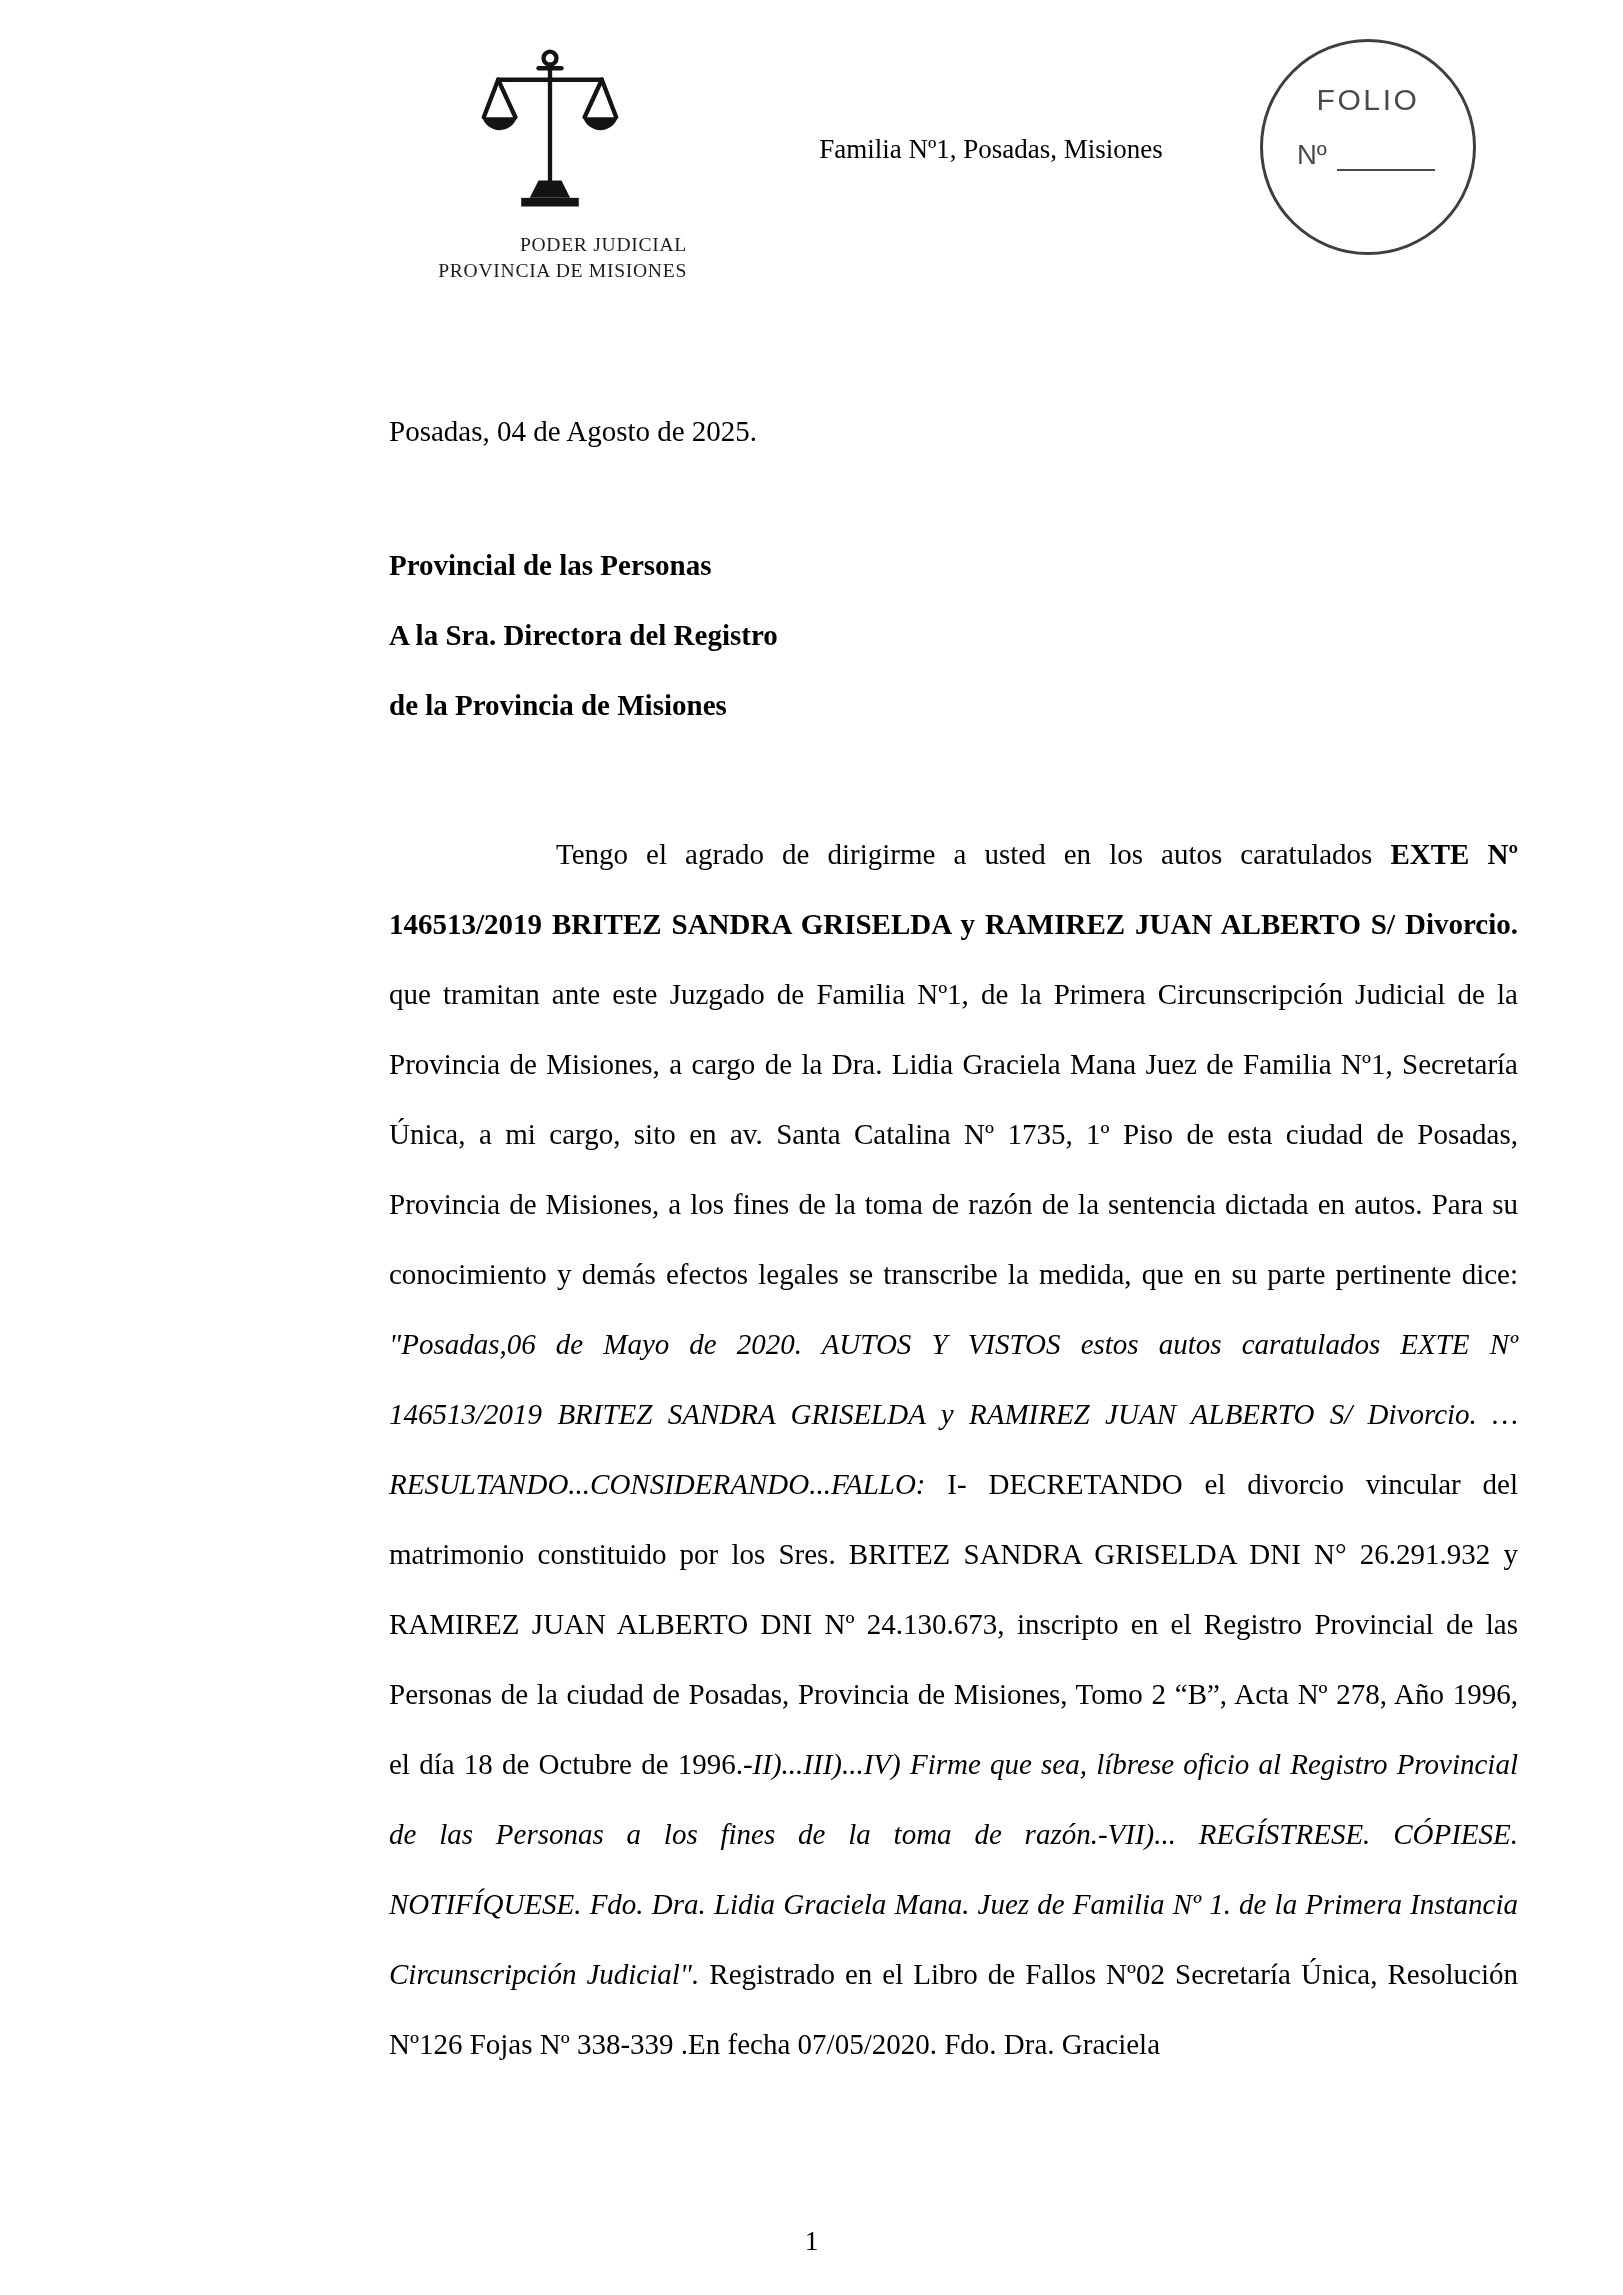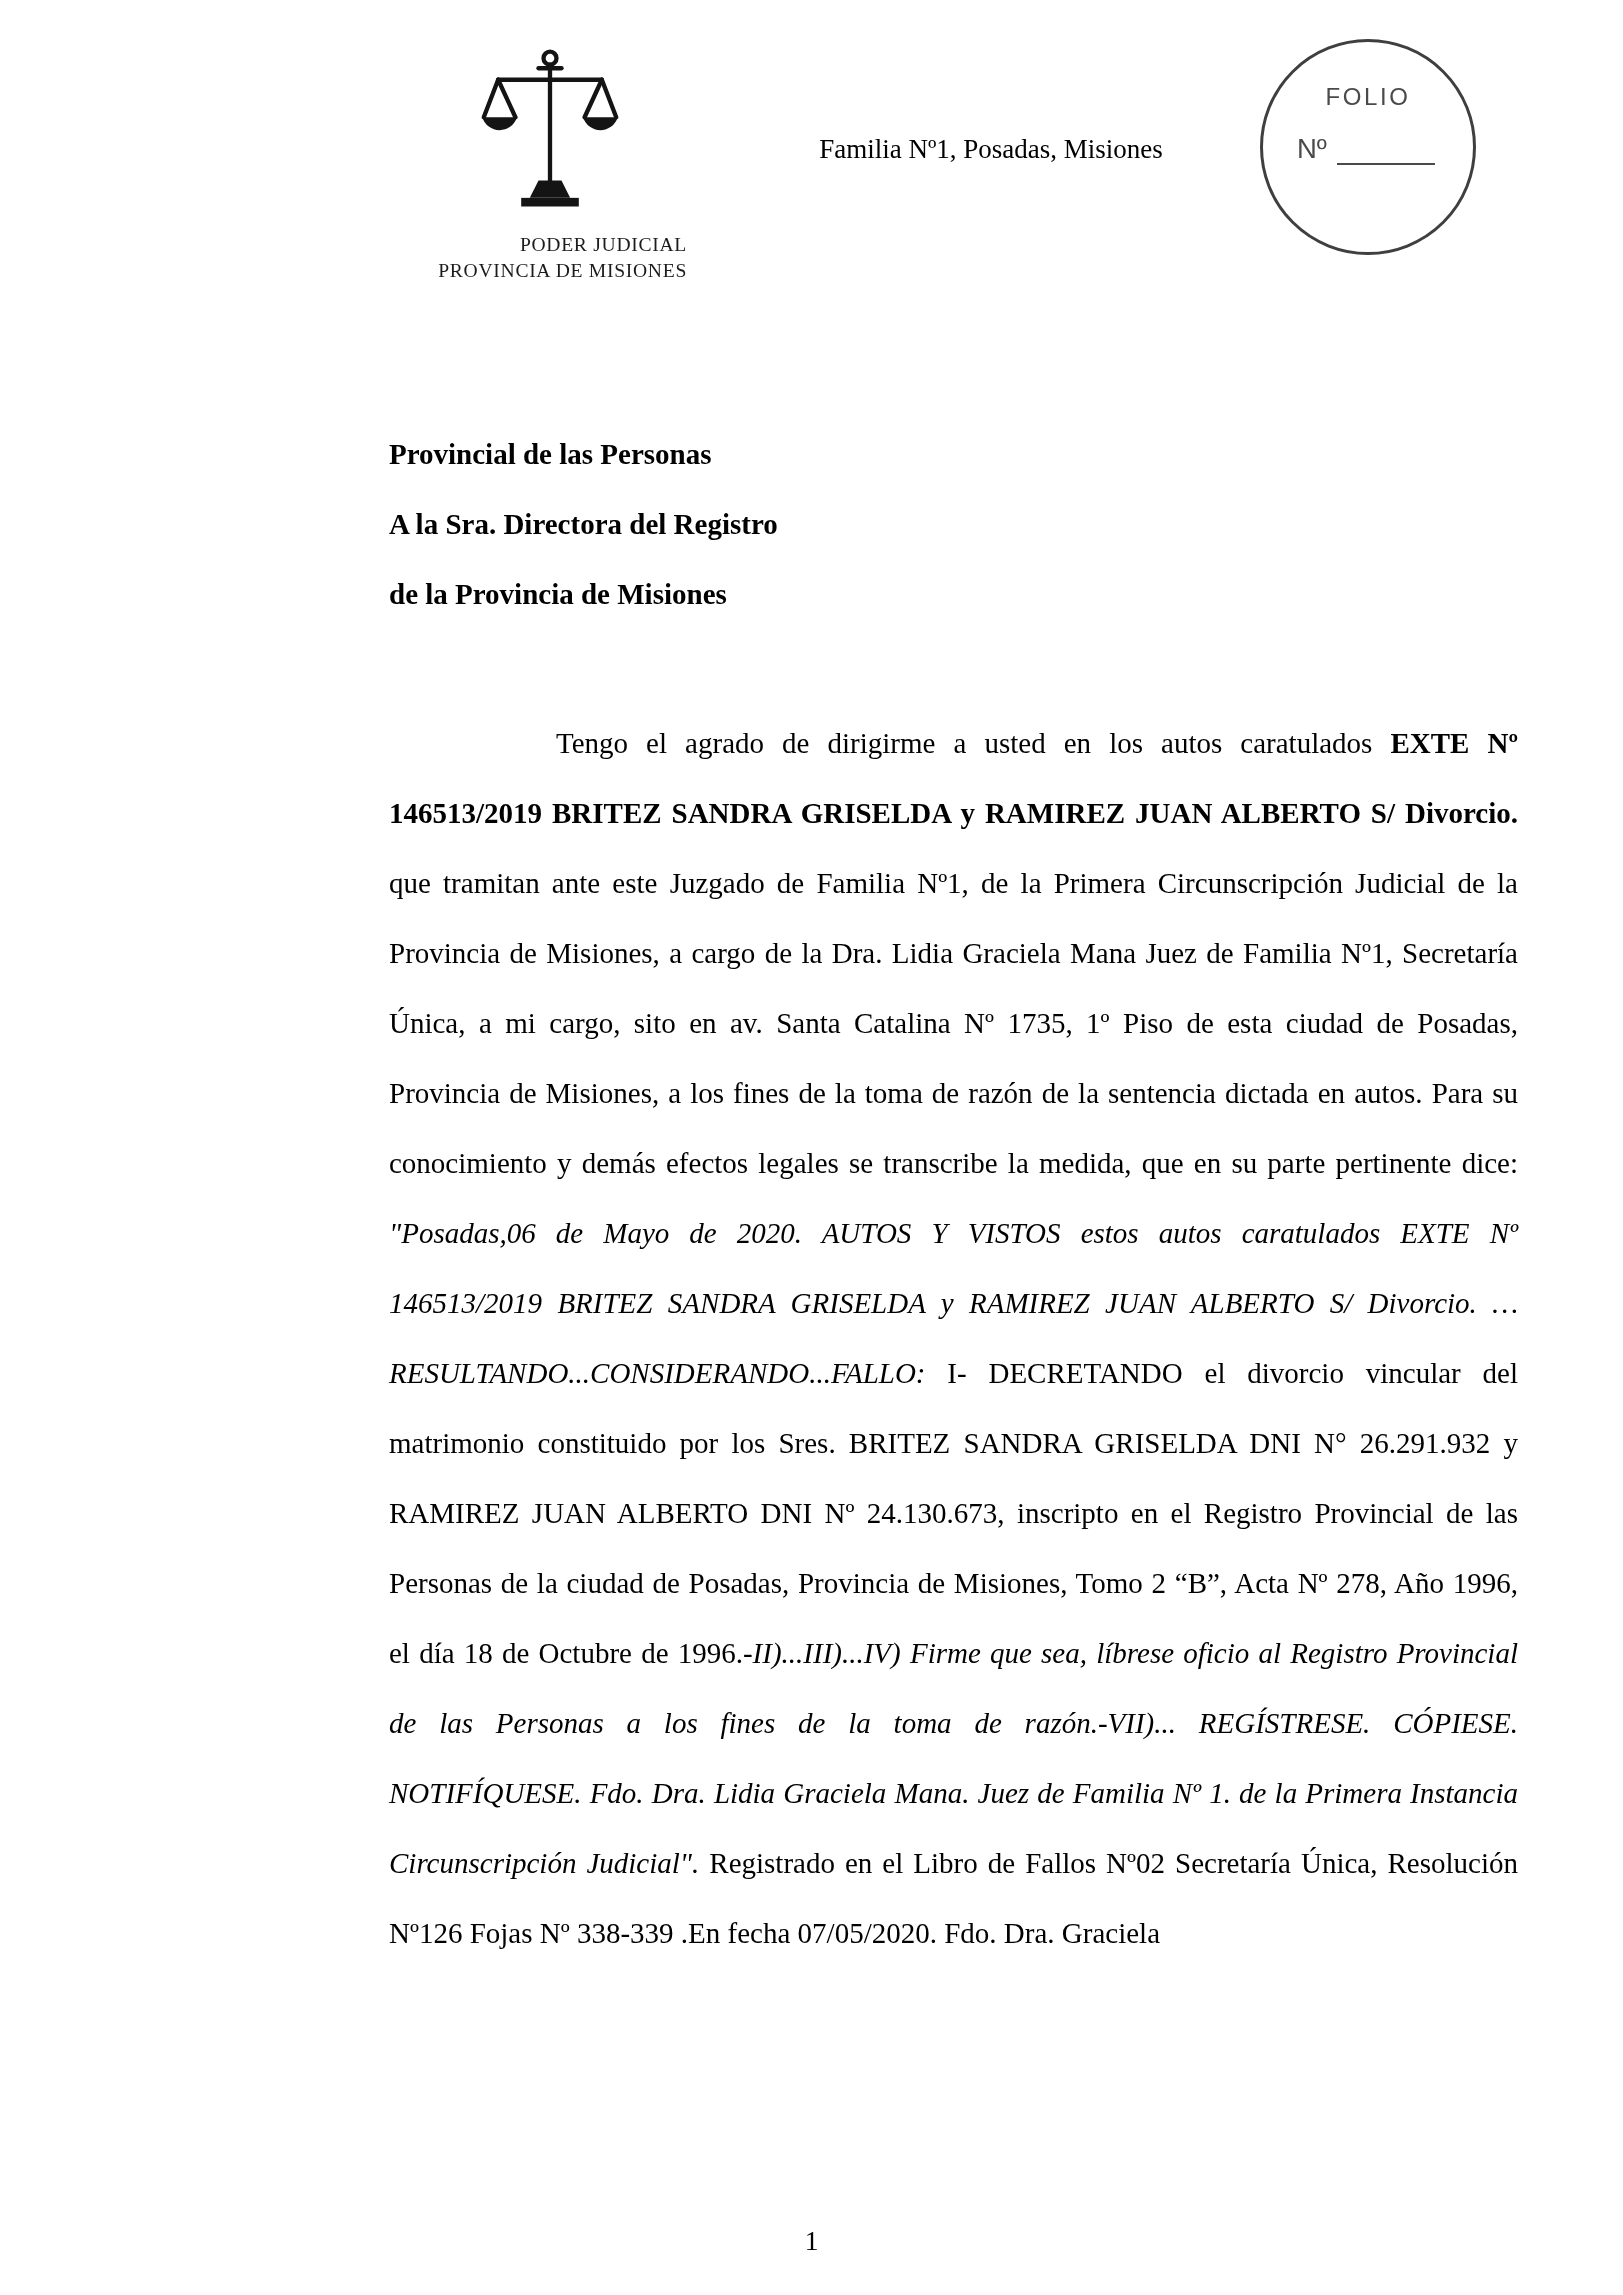"FOLIO" .folio-label { font-size: 24px -> 30px }
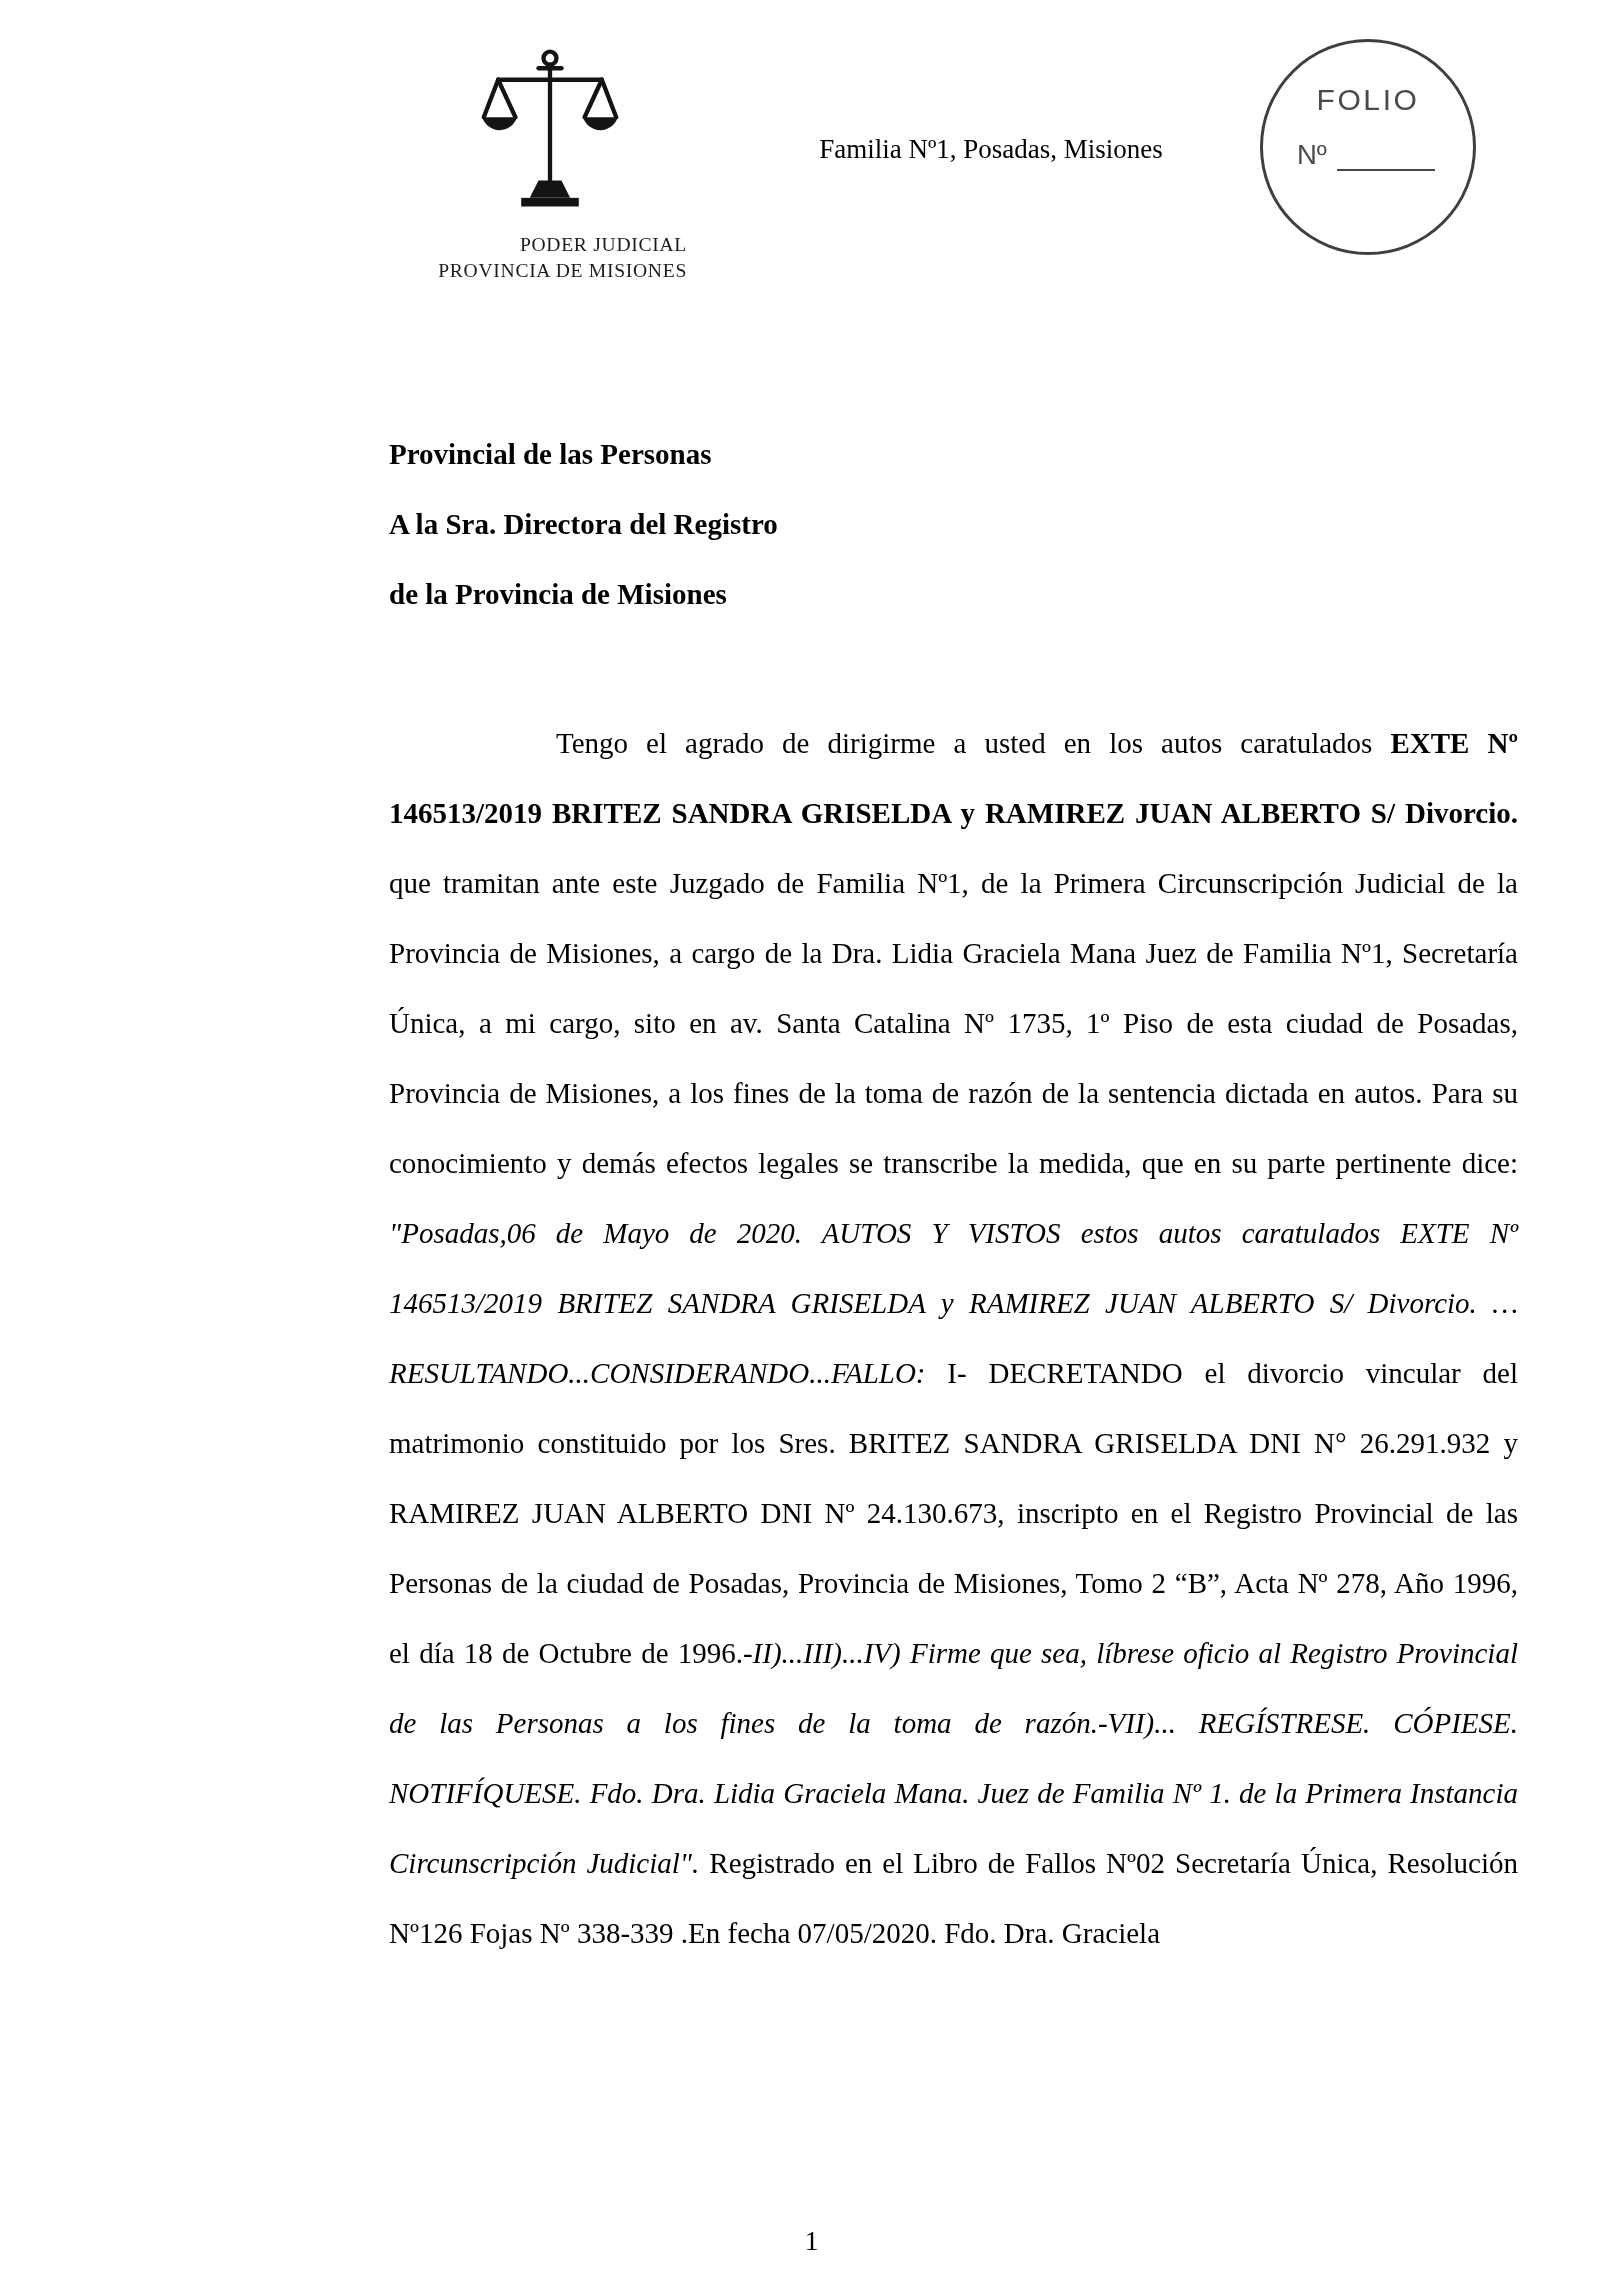"Posadas, 04 de Agosto de" div.date-line { html: none -> <div>Posadas, 04 de Agosto de 2025.</div> }
